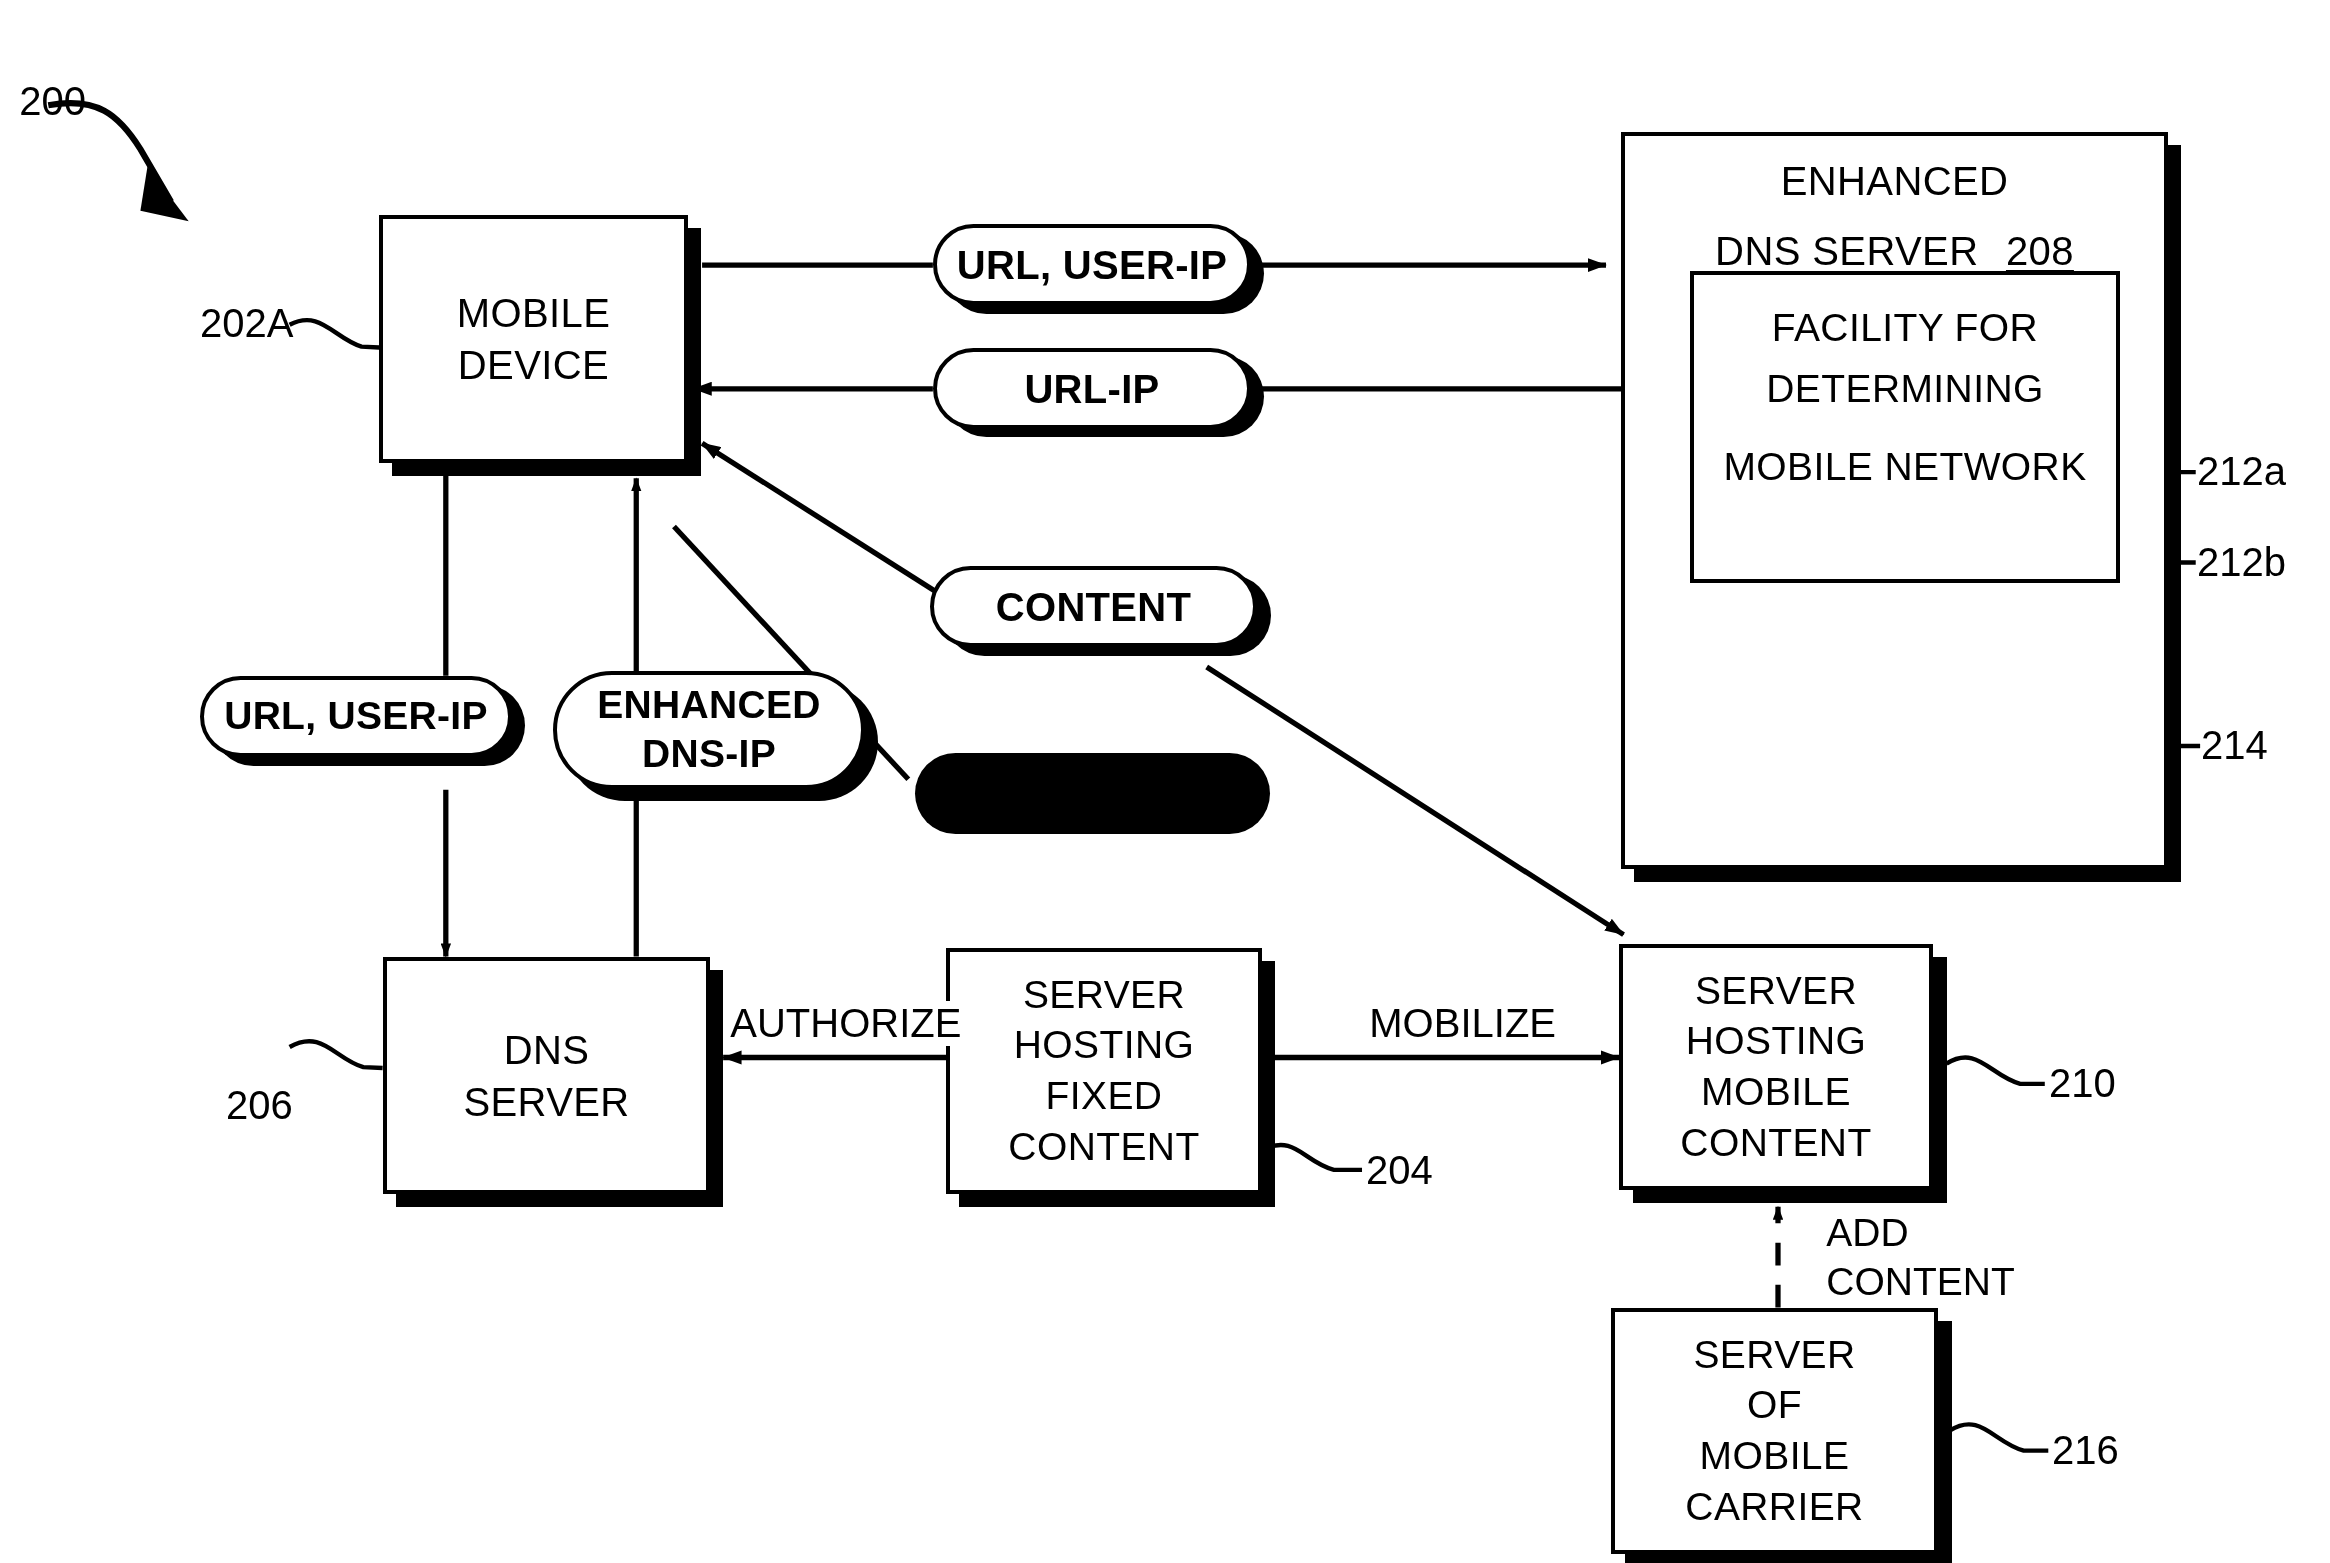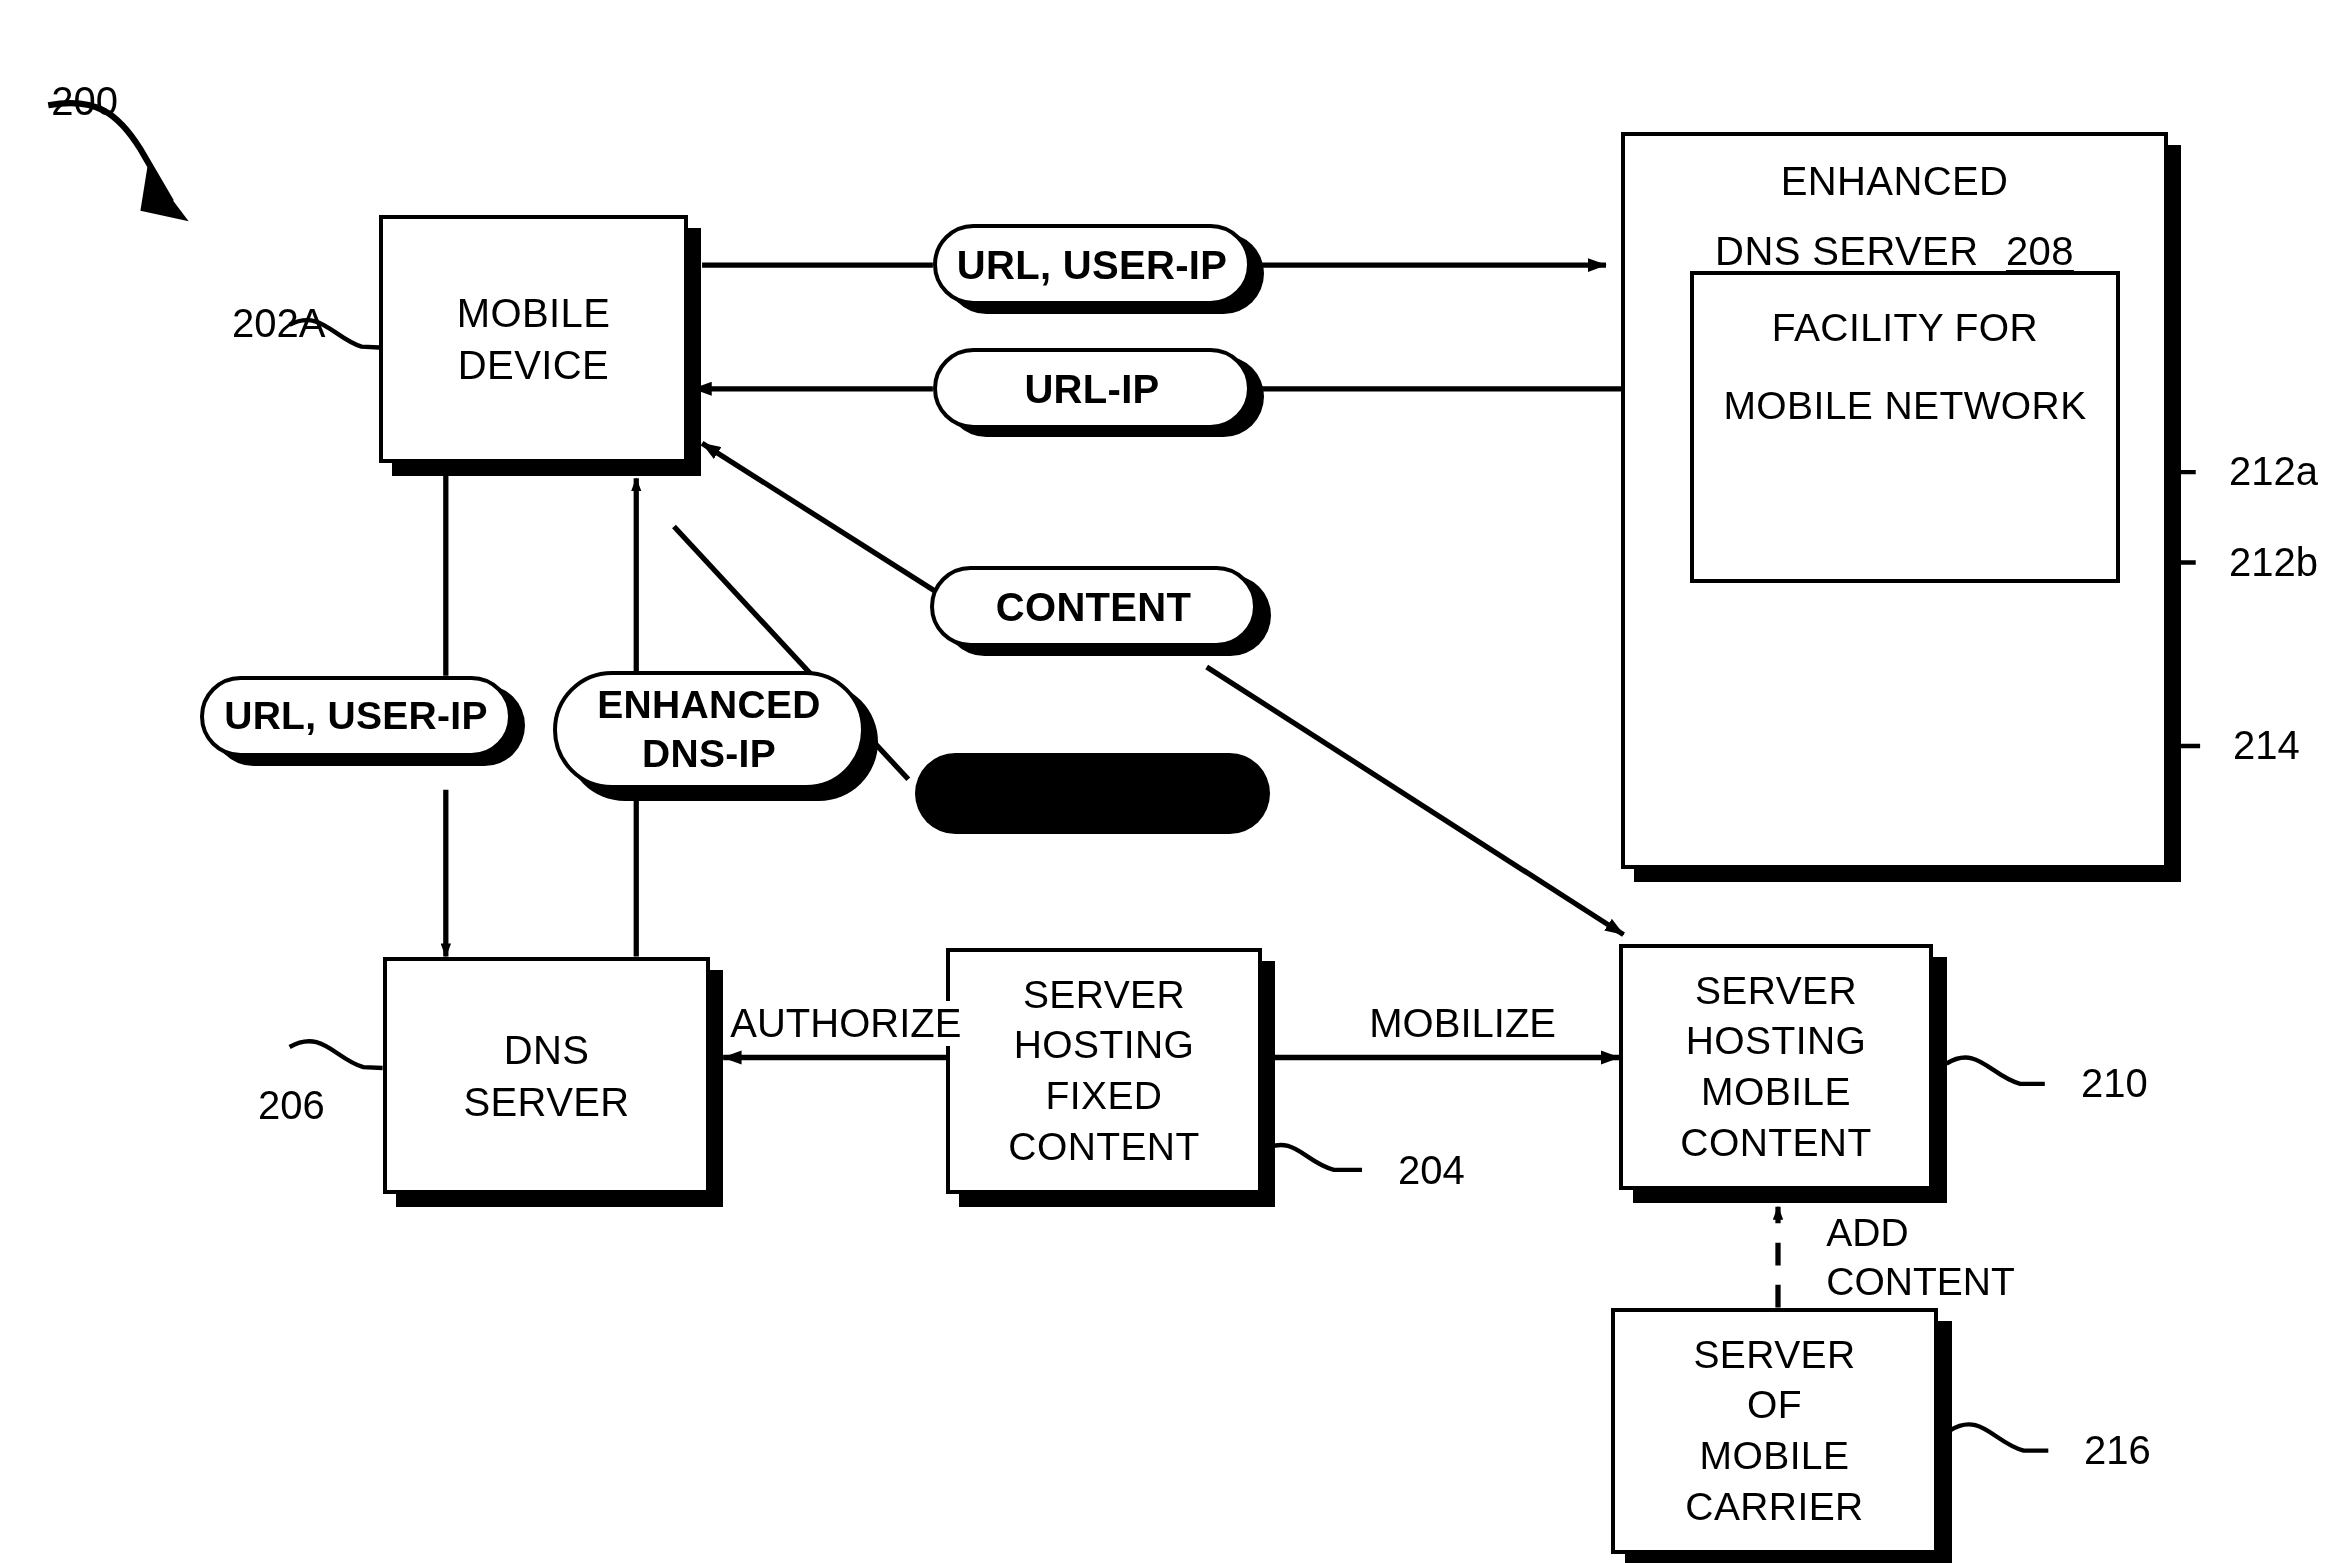"200" .reftext { margin-left: 32px -> none }
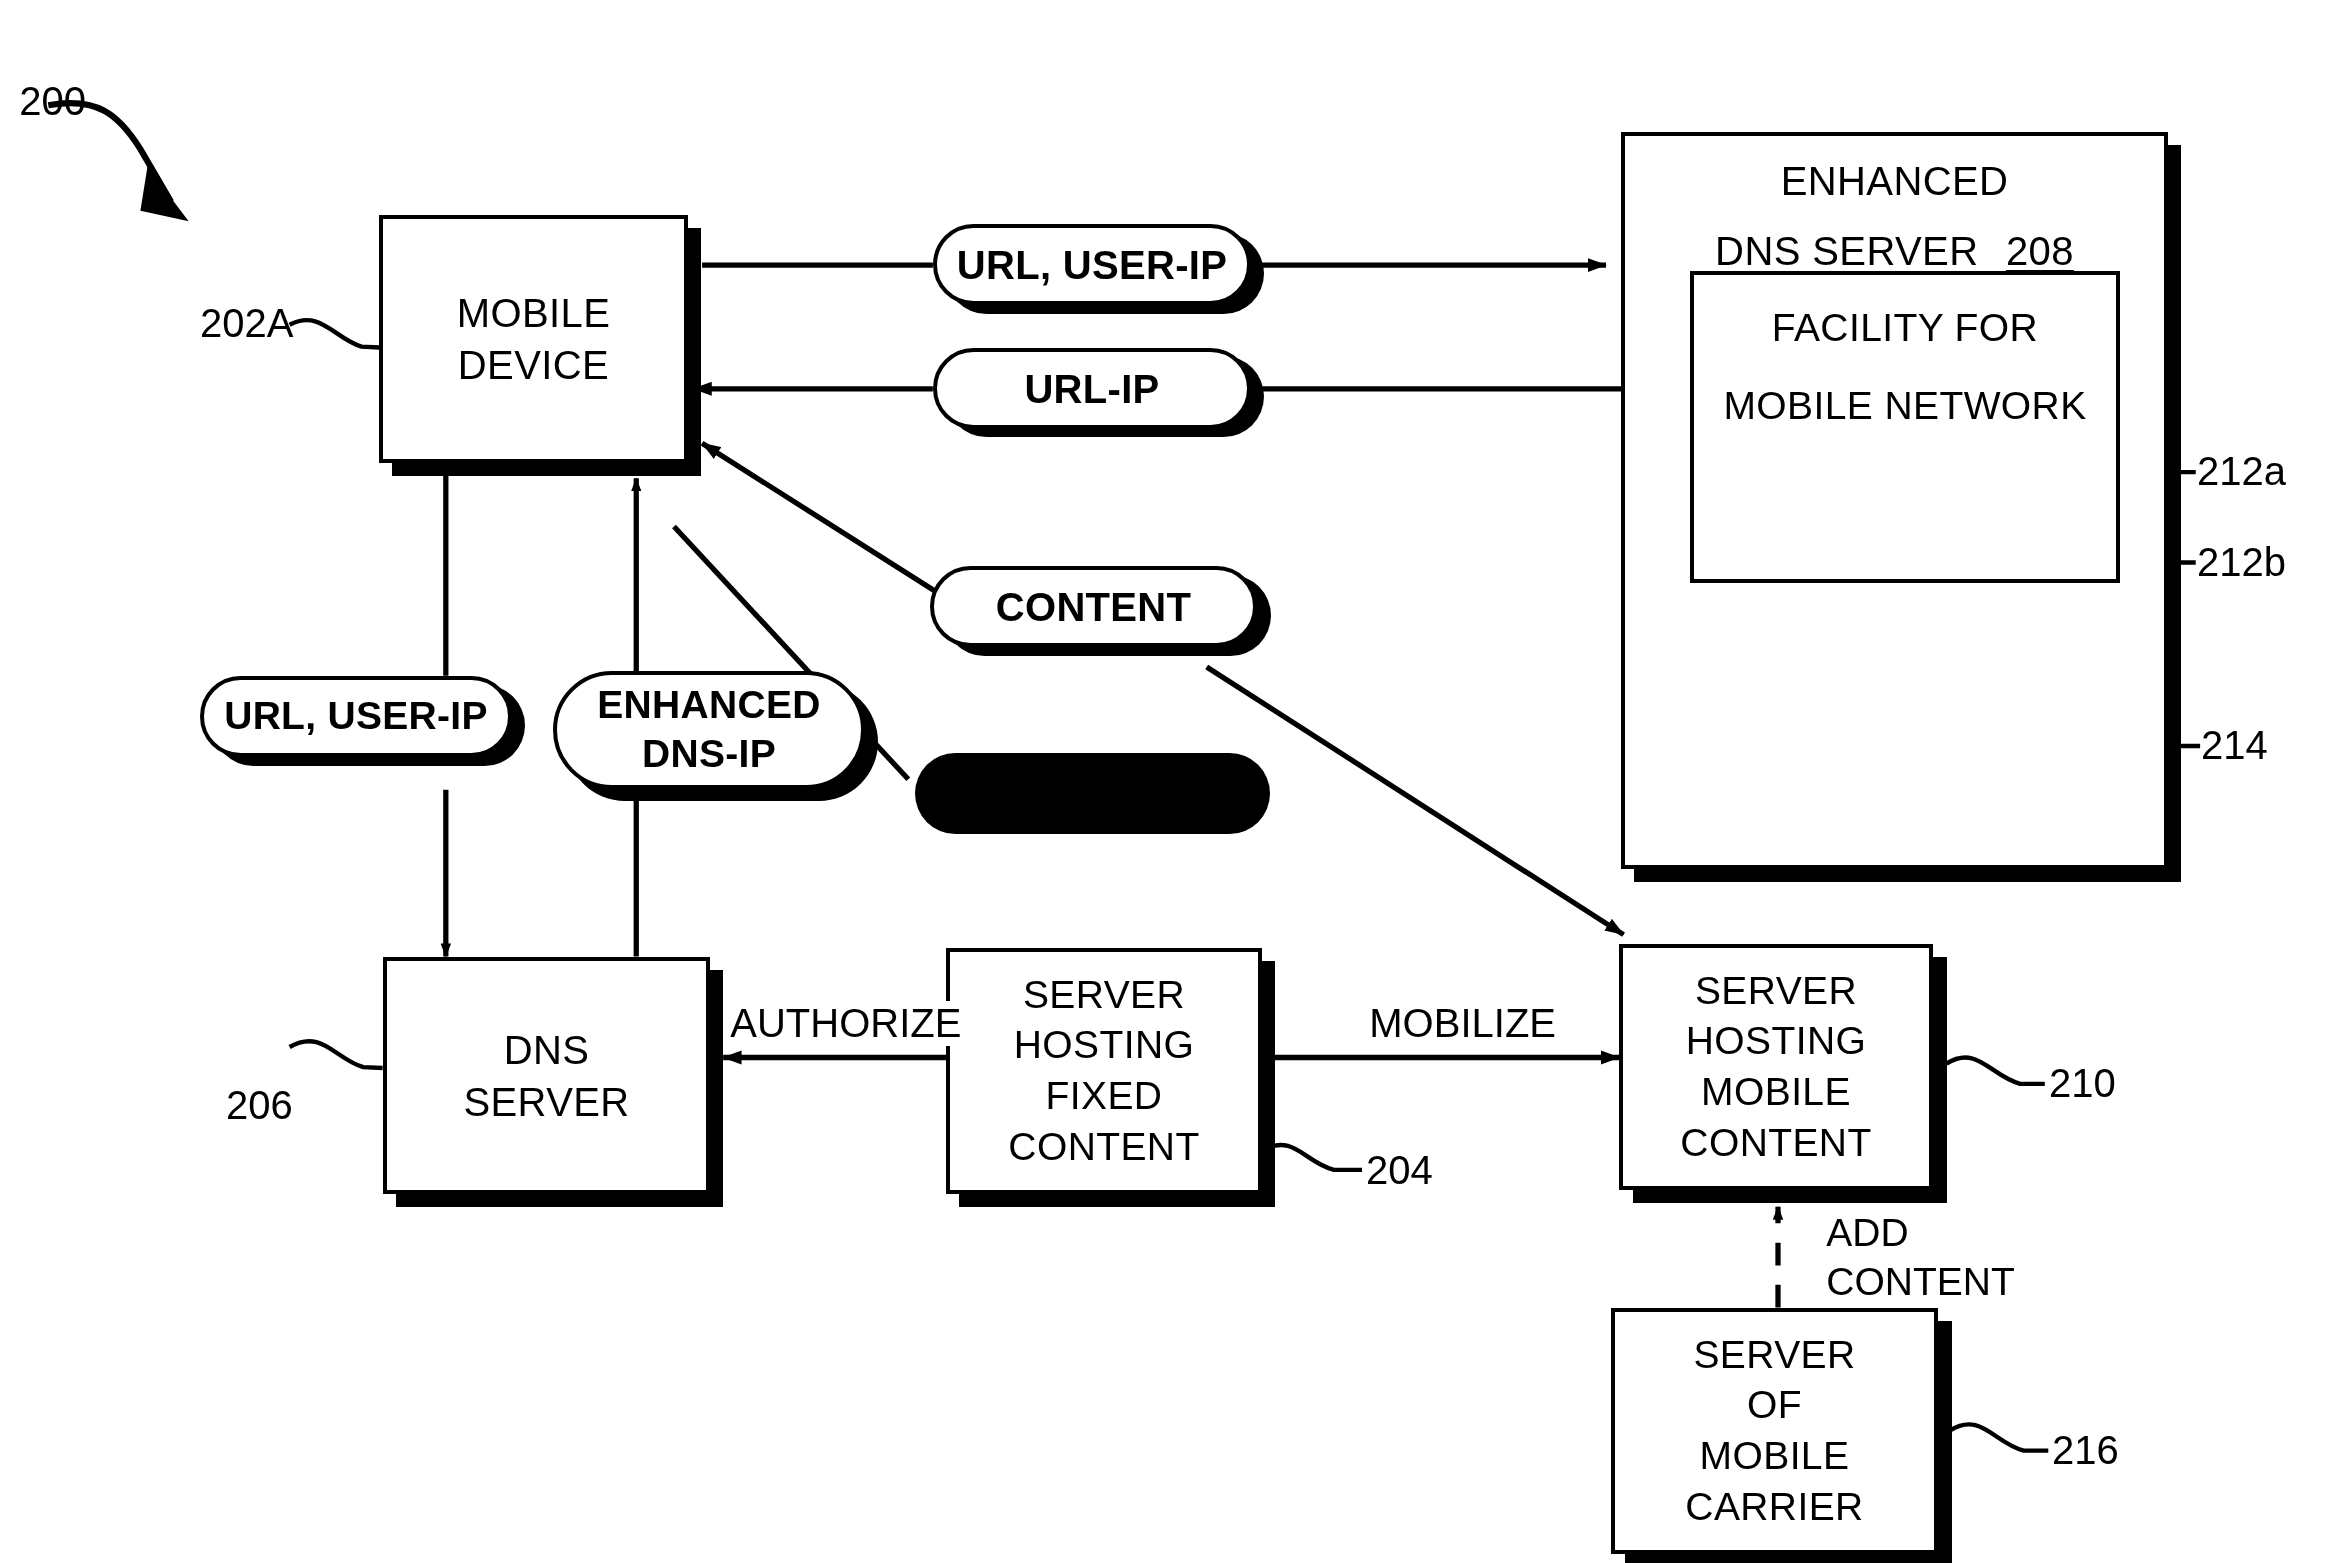"DETERMINING" div.f44 { html: none -> <div>DETERMINING</div> }
